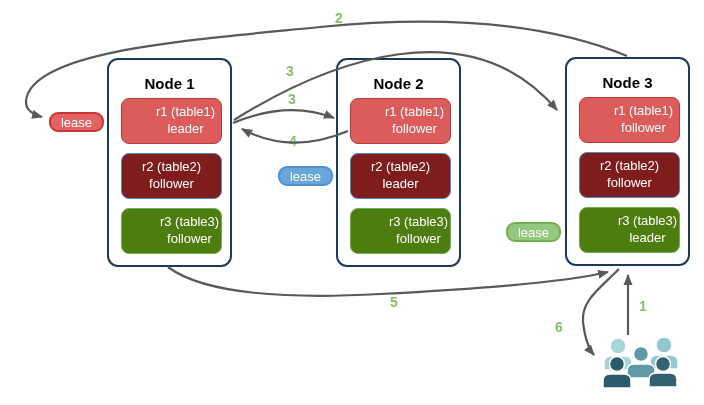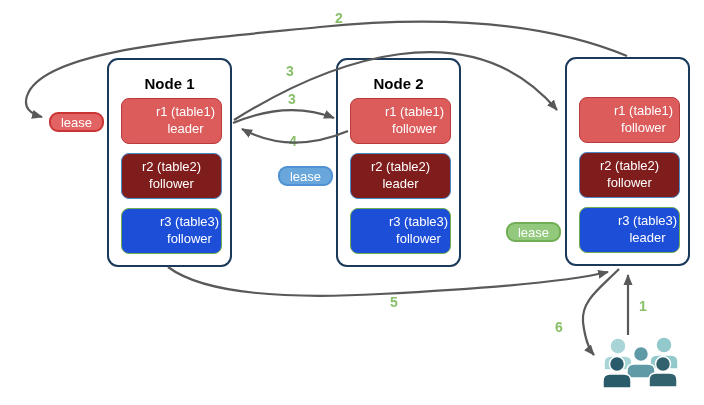"Node 3" div.node-title { html: none -> <div>Node 3</div> }
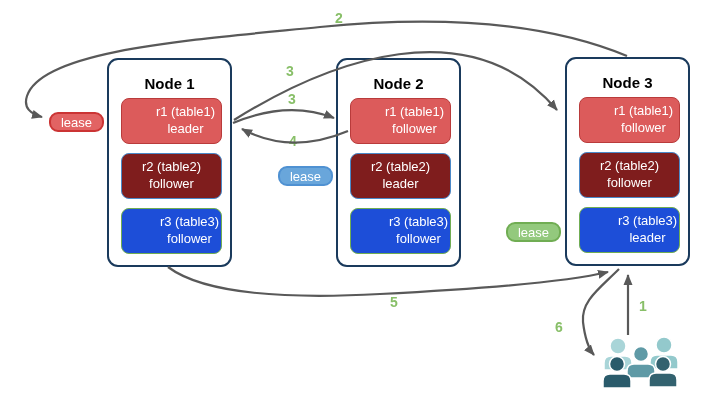"r3 (table3)" .replica.green { background: #1d4ed8 -> #4d7c0f }
